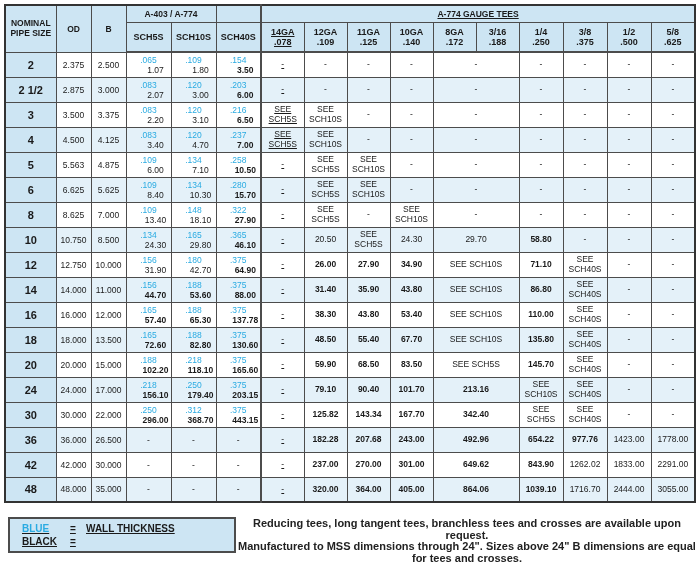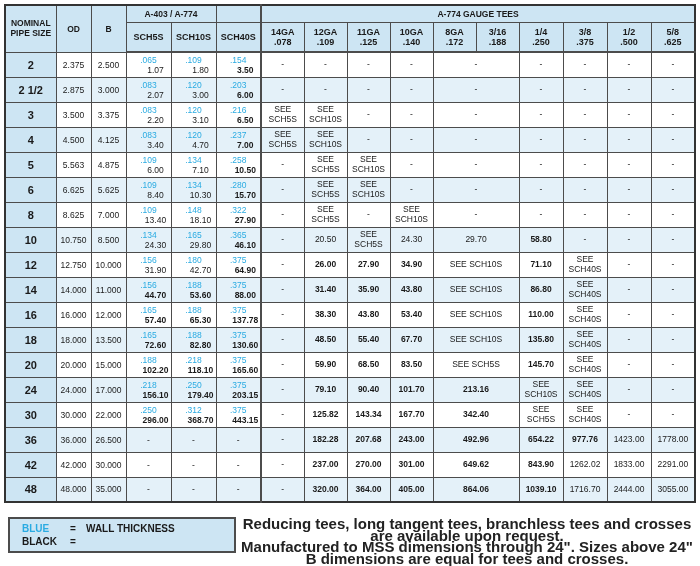"A-774 GAUGE TEES" .sec { text-decoration: none -> underline }
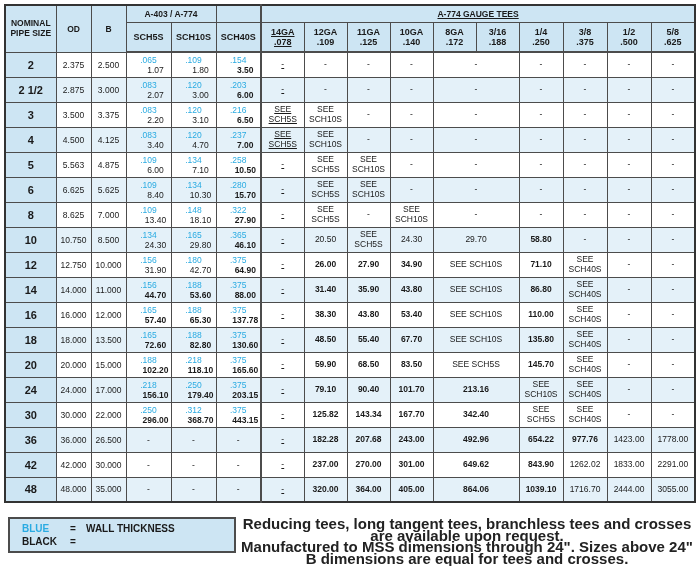"BLUE" .legend { text-decoration: none -> underline }
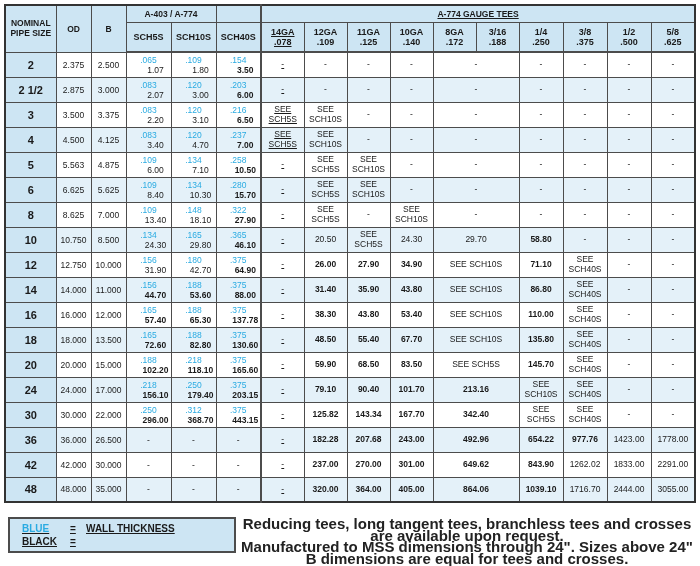"Reducing tees, long tangent tees," .notes { font-size: 15px -> 11px }
